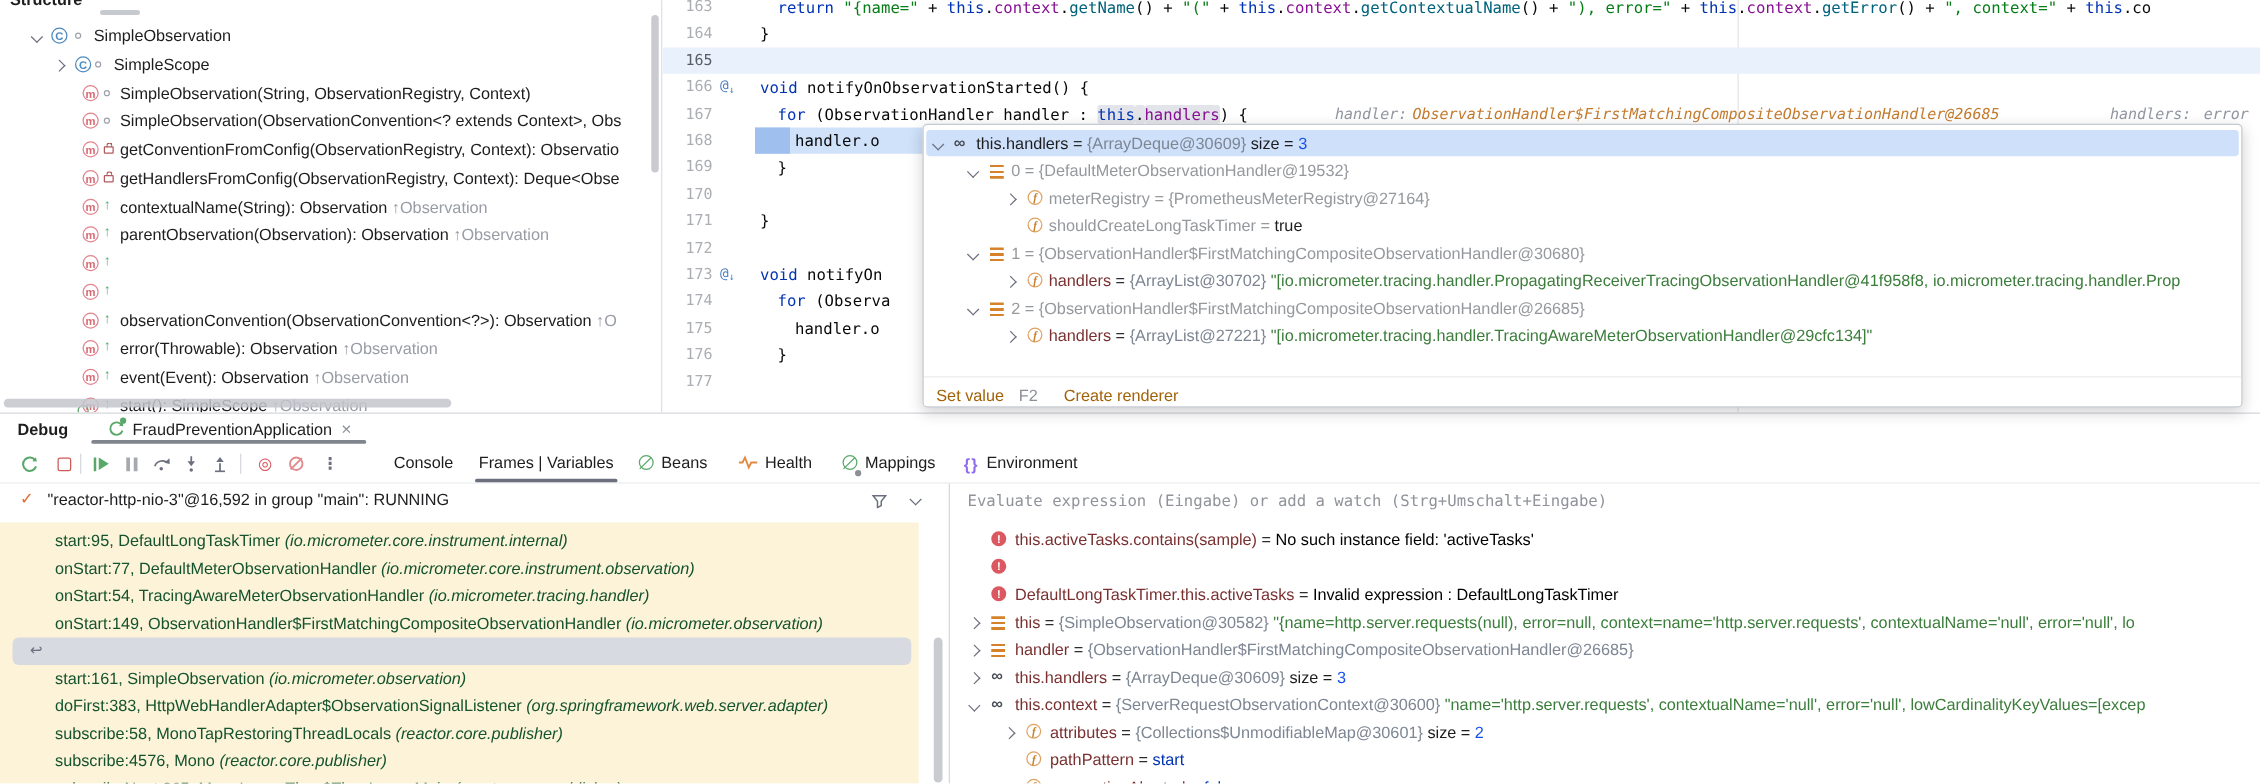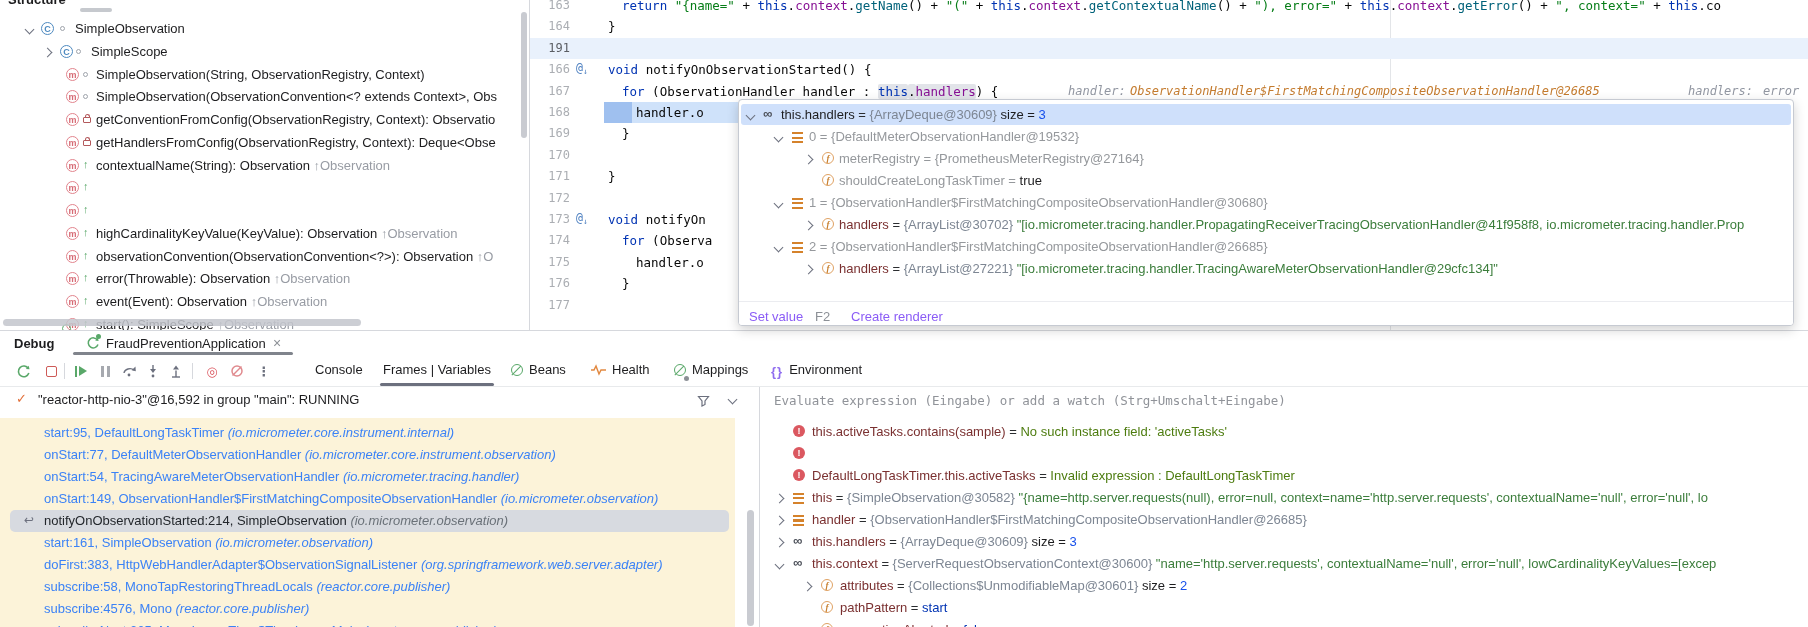"191" span.lnum { text: 191 -> 165 }
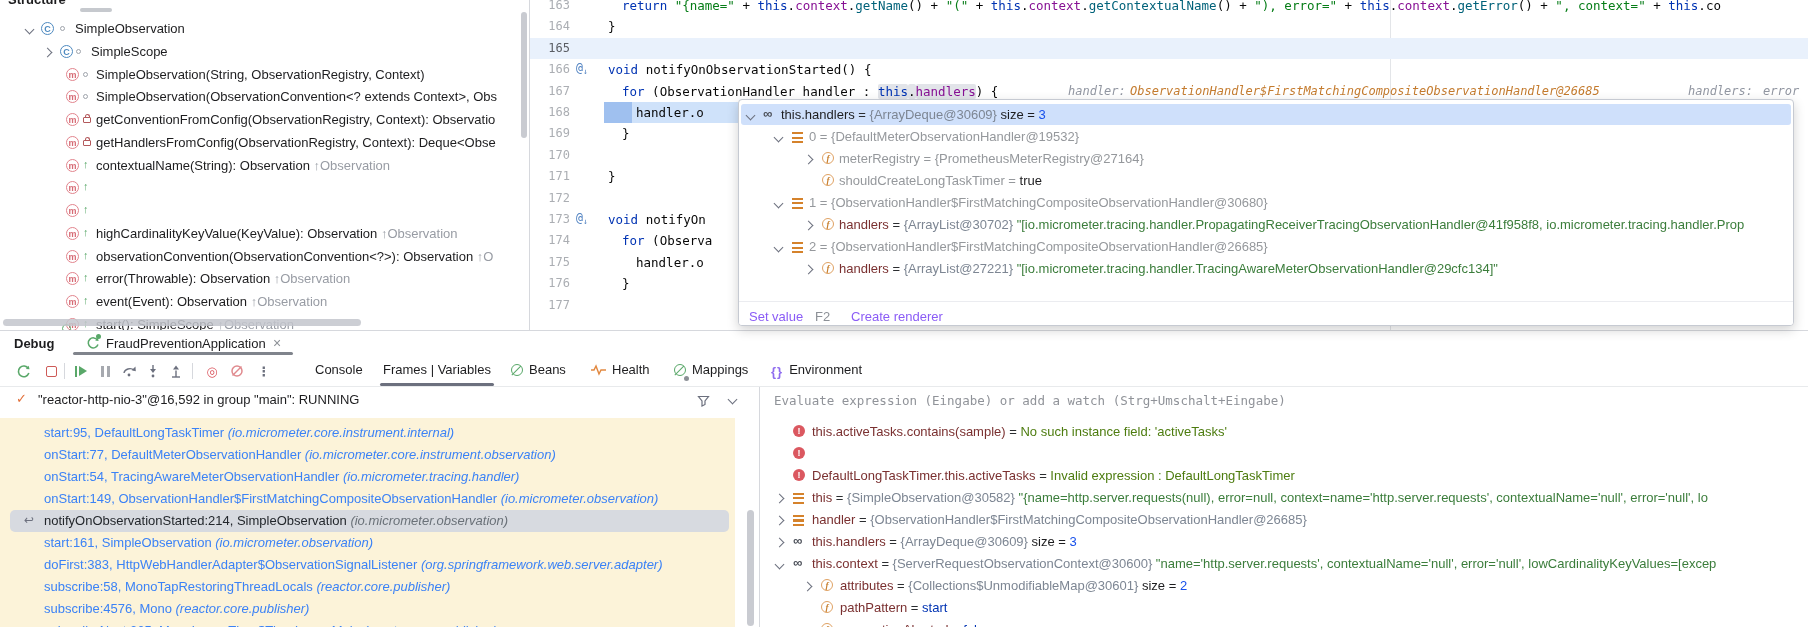"parentObservation(Observation):" span.tx { html: none -> <span><span>parentObservation(Observation): Observation</span><span> ↑Observation</span></span> }
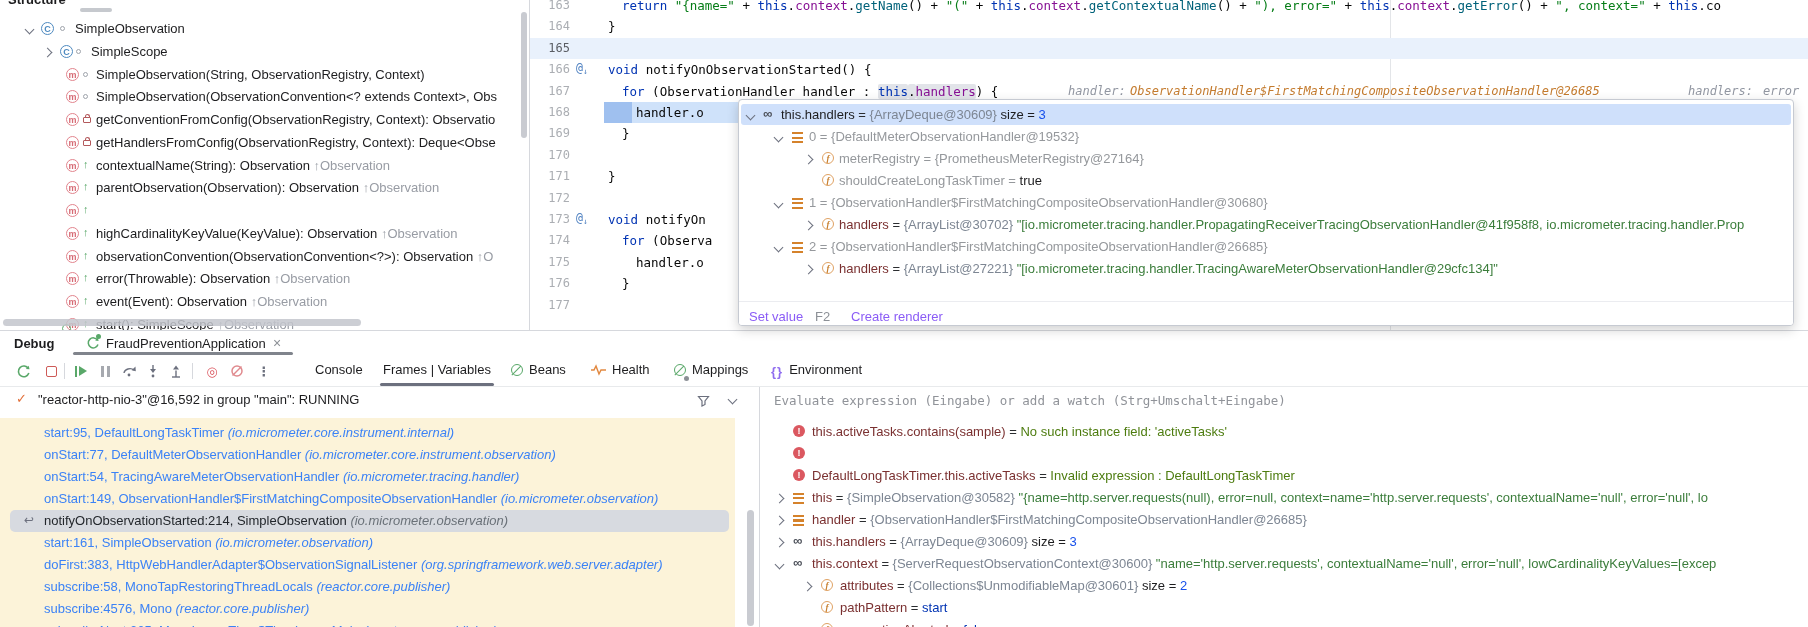"highCardinalityKeyValue(KeyValue):" span.tx { html: <span><span>highCardinalityKeyValue(KeyValue): Observation</span><span> ↑Observation</span></span> -> none }
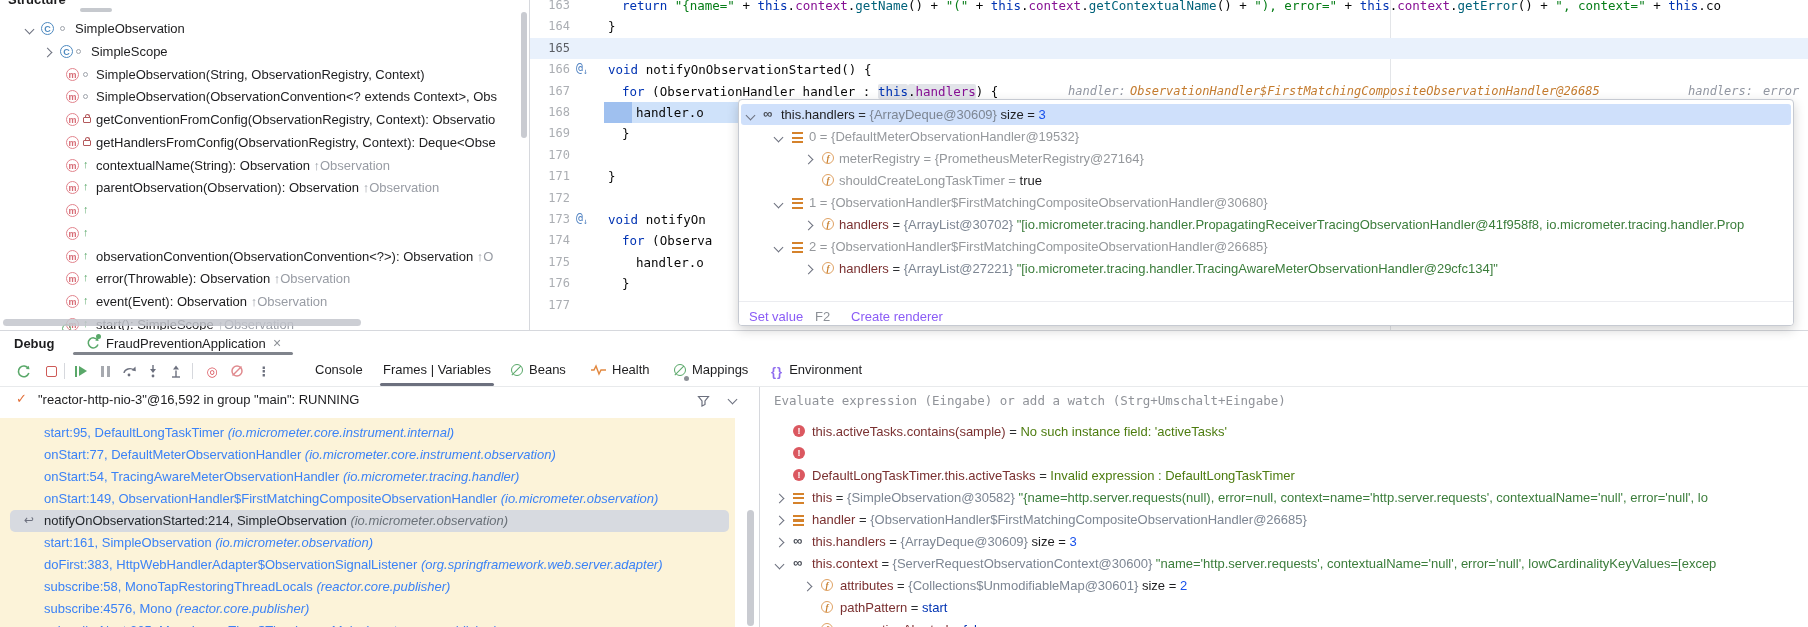"Set value" .pp-link { color: #8b5cf6 -> #a16207 }
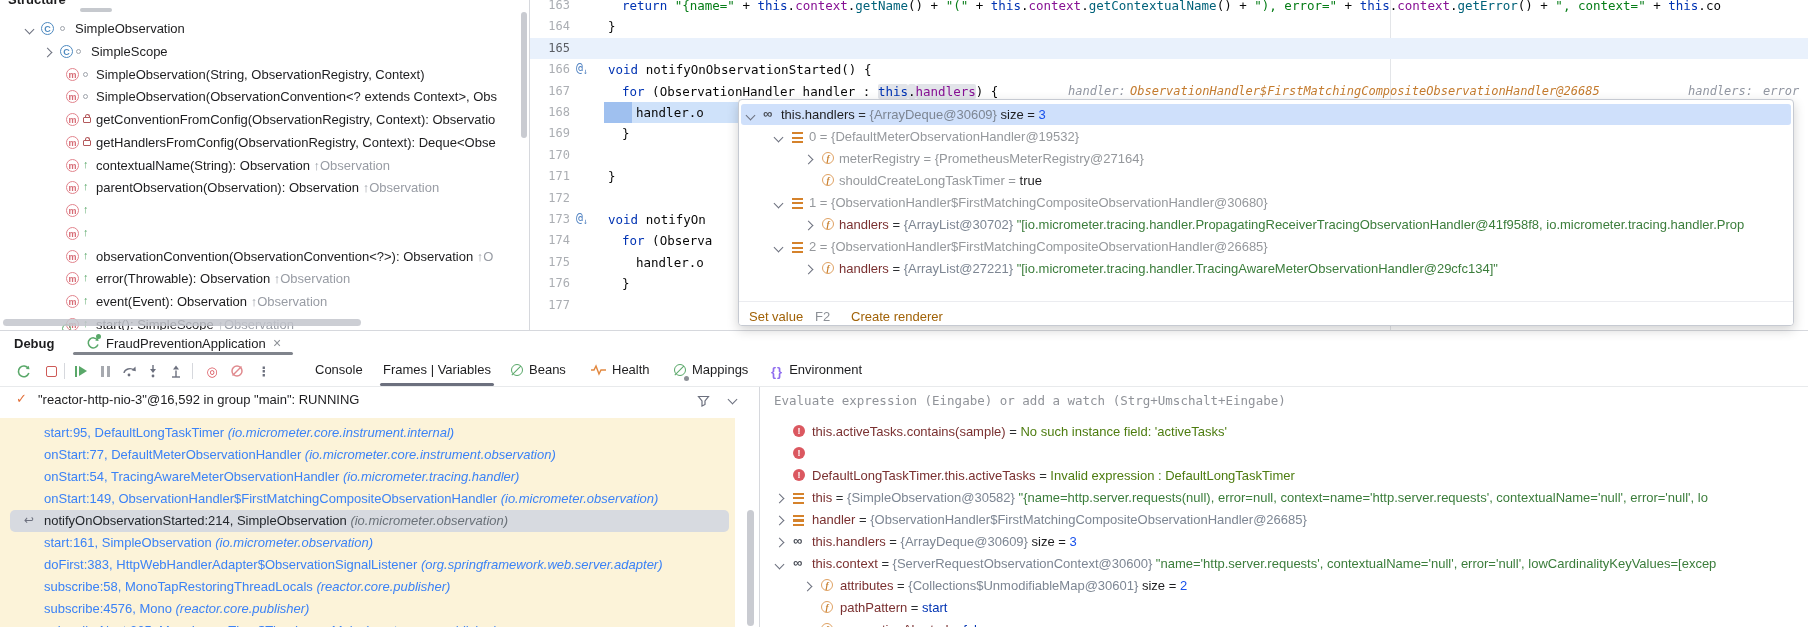"start:95, DefaultLongTaskTimer" .fr-tx { color: #3b82f6 -> #14532d }
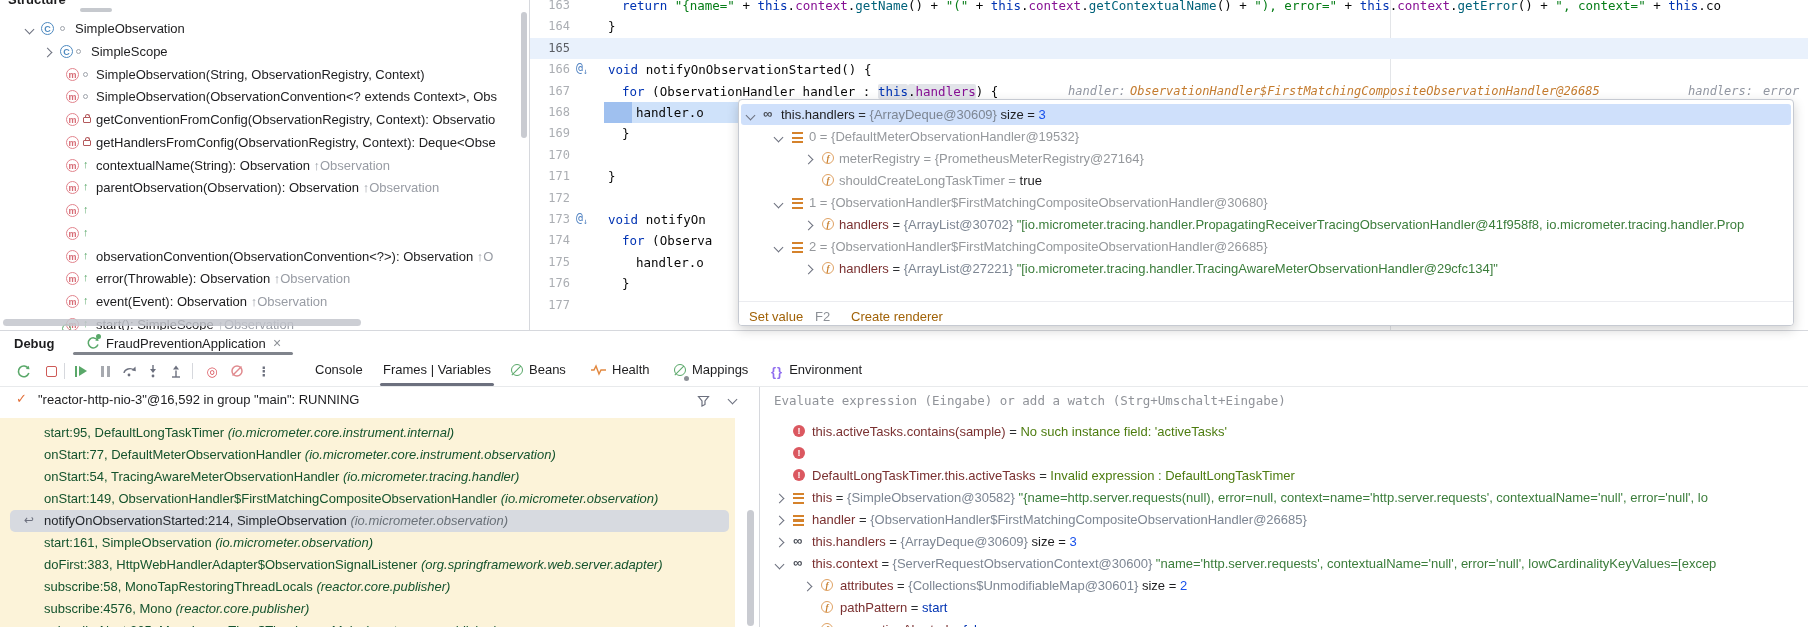"No such instance field: 'activeTasks'" .err { color: #4d7c0f -> #000000 }
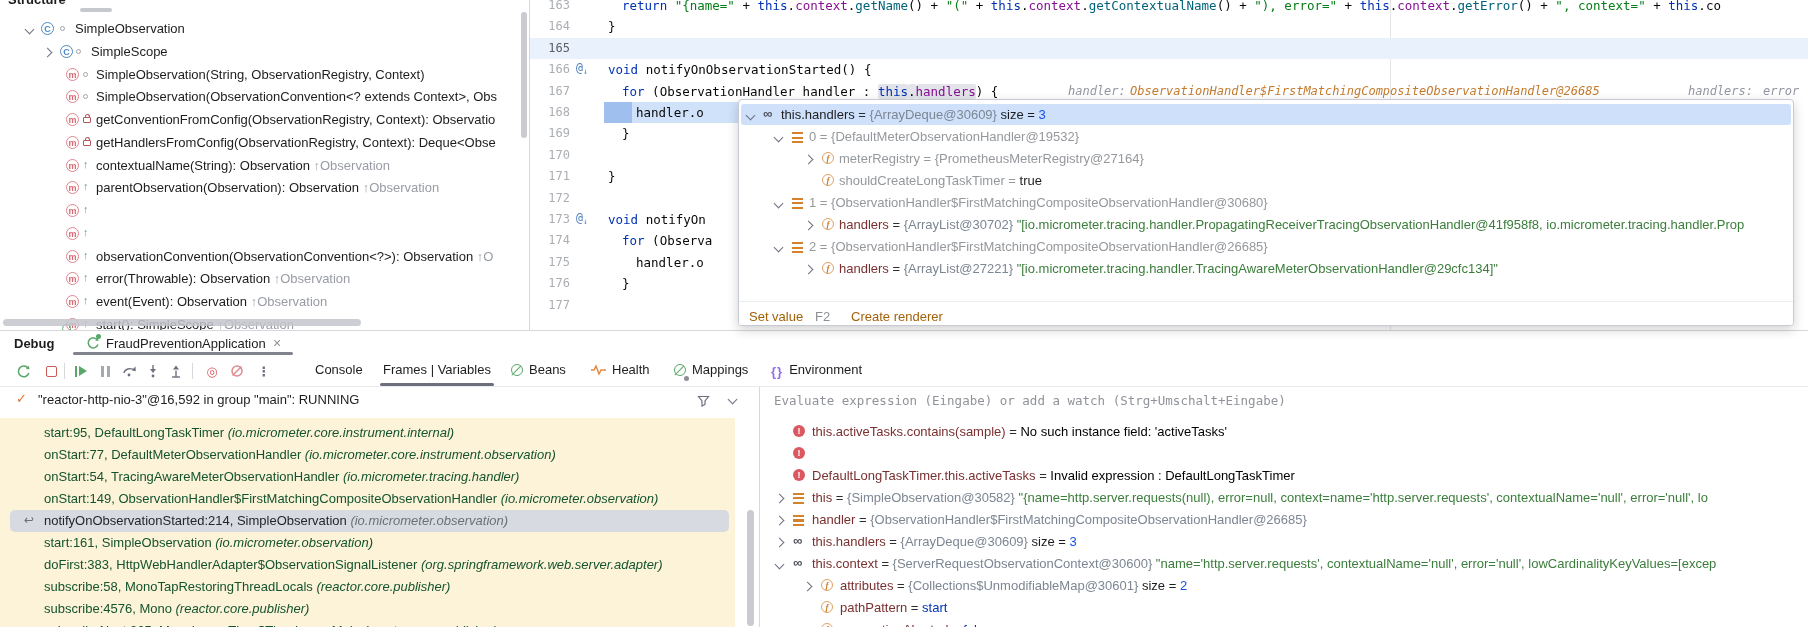"notifyOnObservationStarted:214," span.fr-tx { html: <span><span>notifyOnObservationStarted:214, SimpleObservation </span><span>(io.micrometer.observation)</span></span> -> none }
